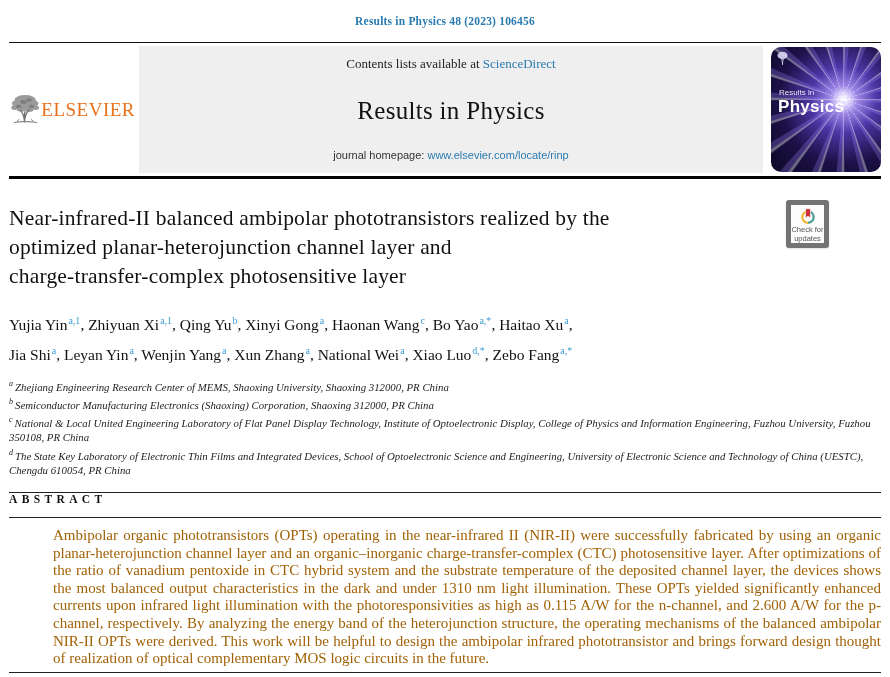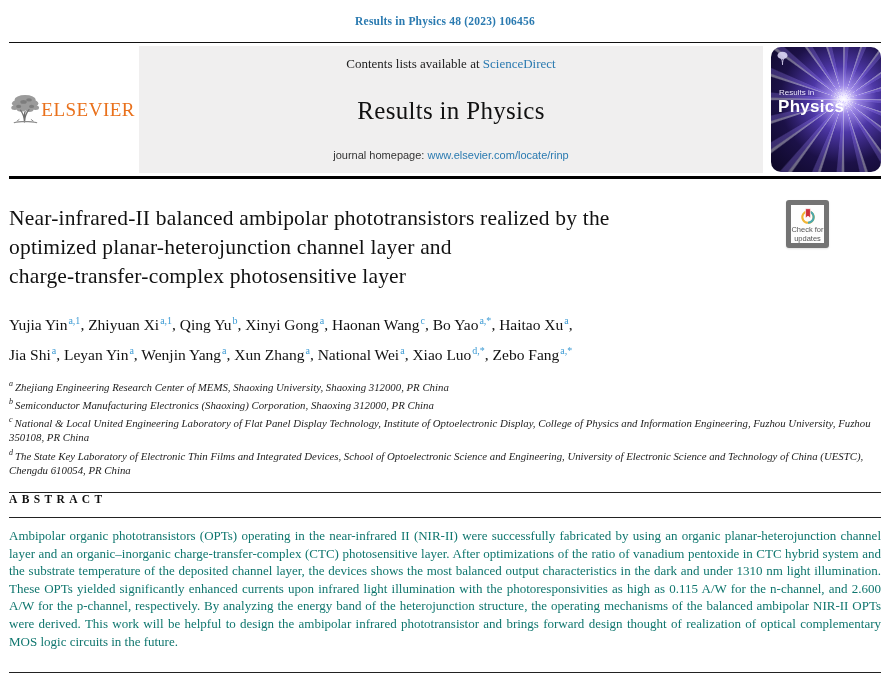"Ambipolar organic phototransistors" .abstract-text { color: #0f766e -> #a16207; font-size: 13px -> 15px; margin-left: none -> 44px }
